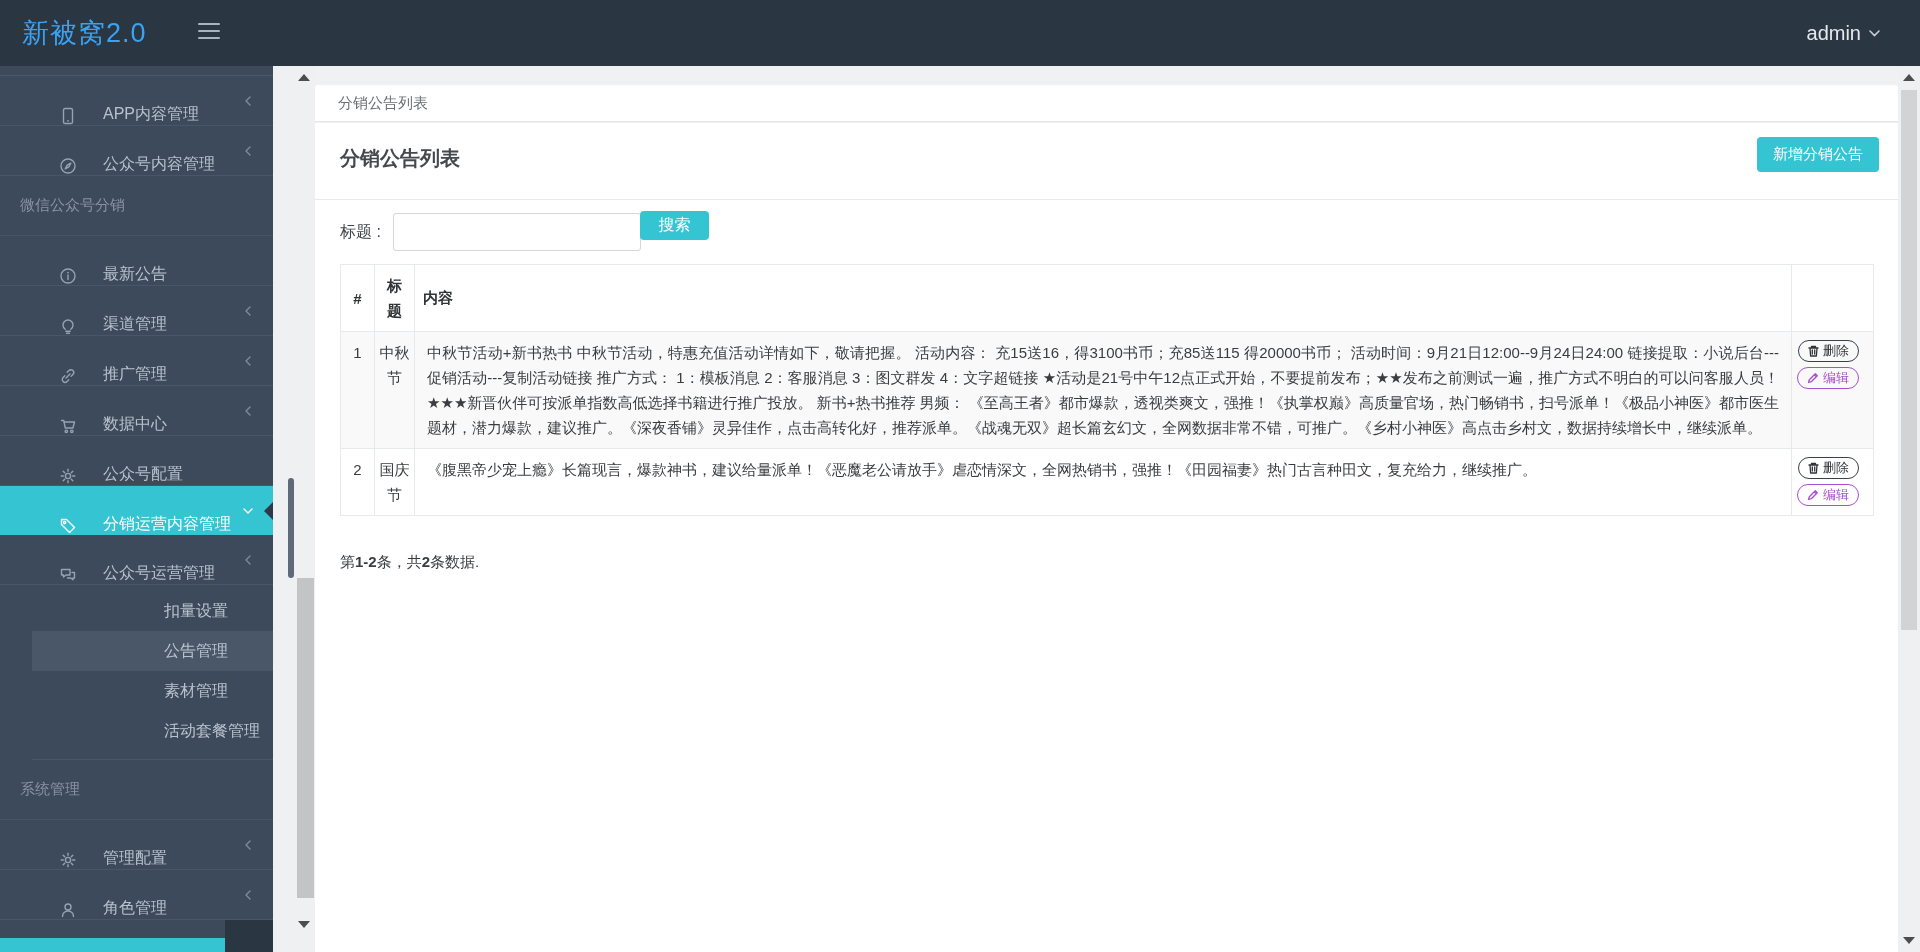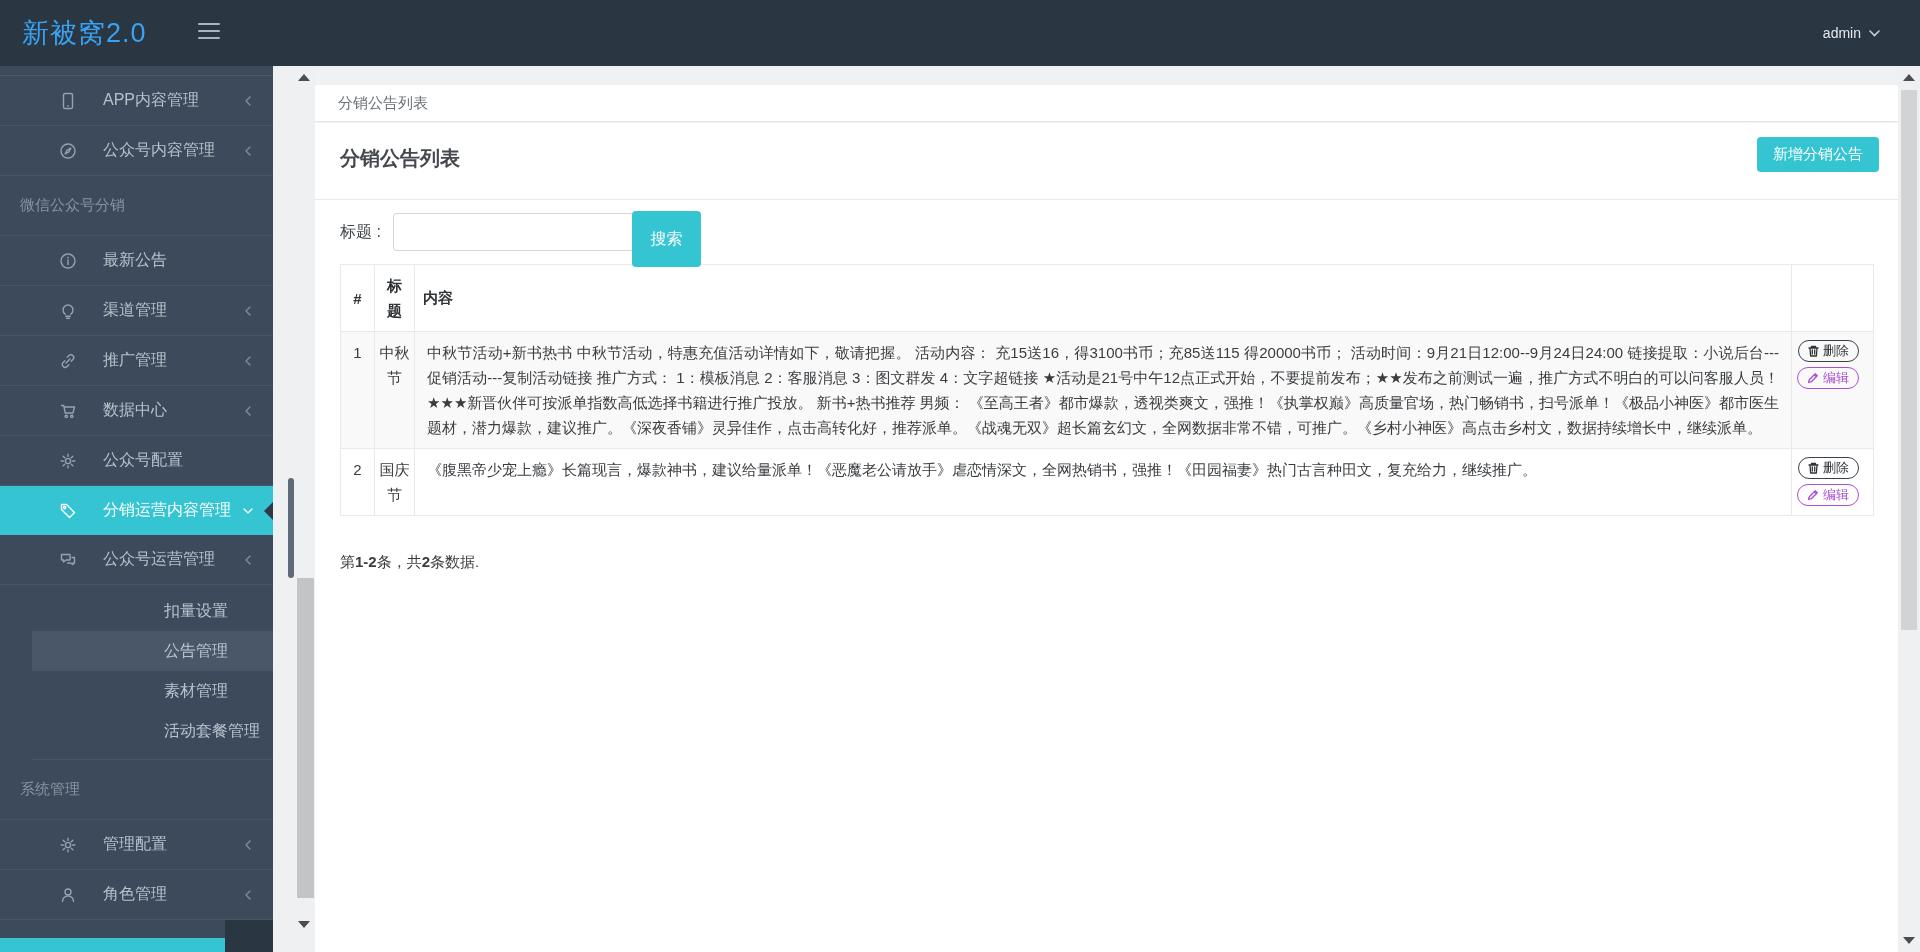"admin" .user-menu { font-size: 14px -> 20px }
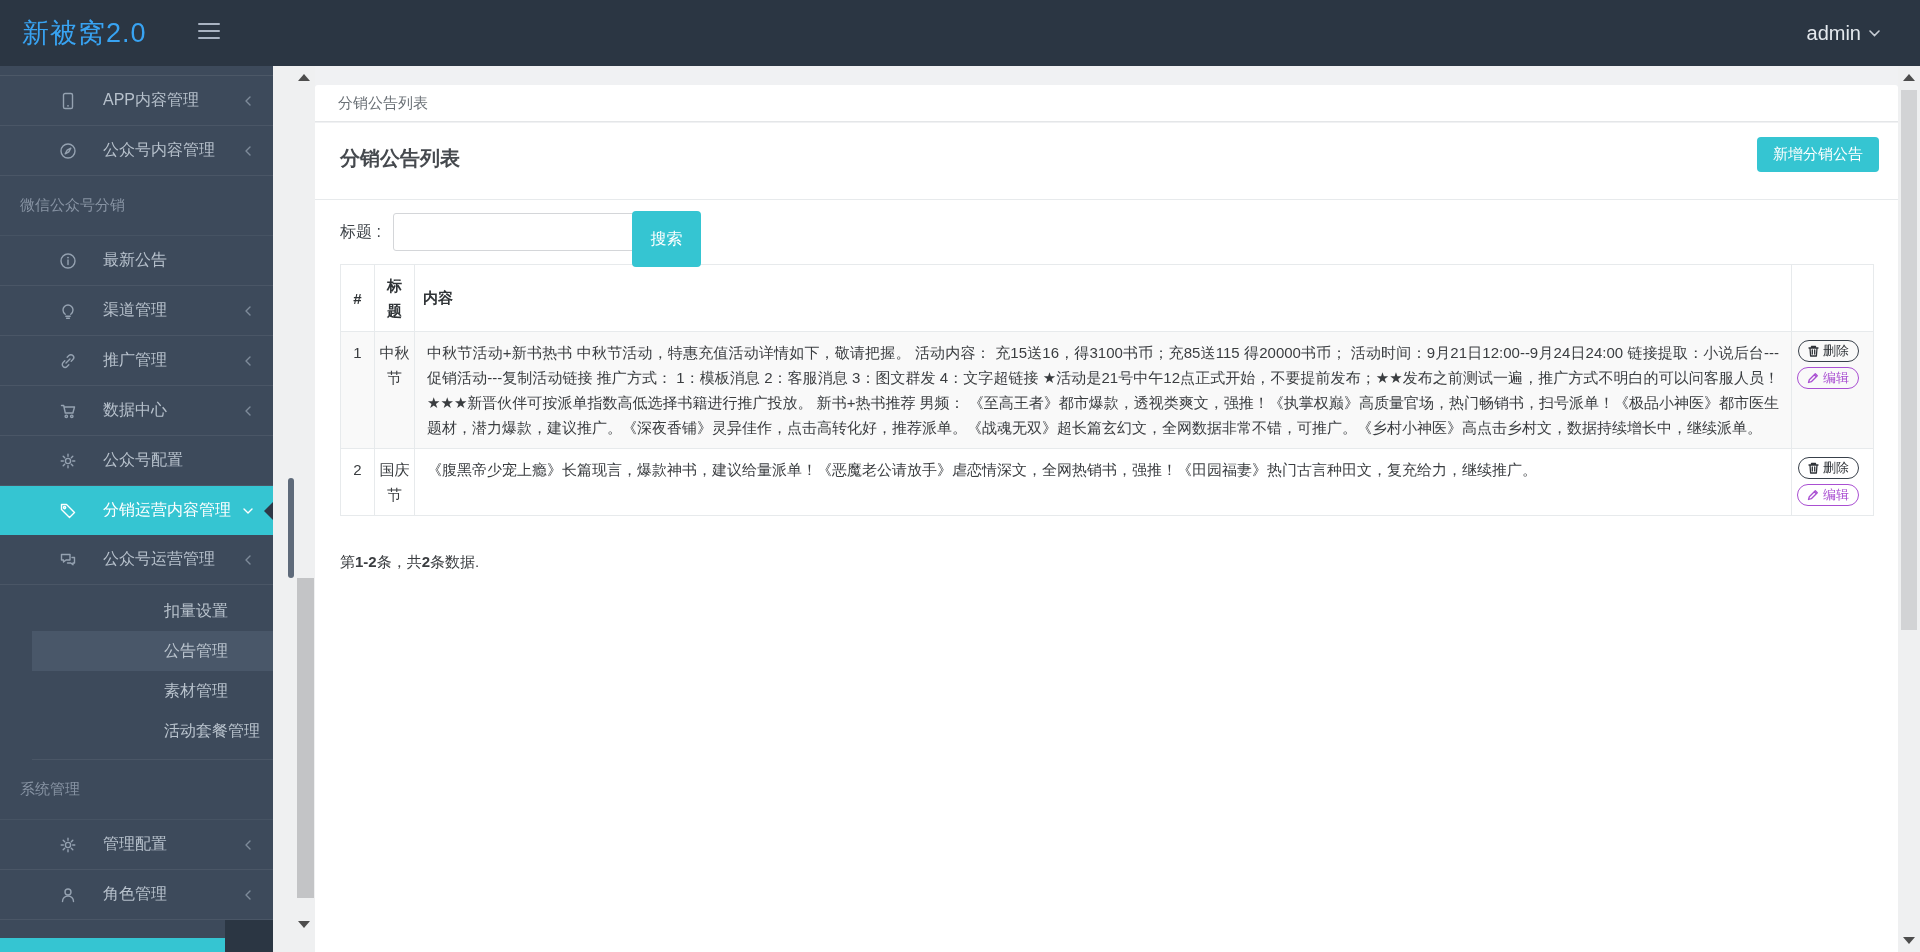"APP内容管理" .s-item { align-items: center -> flex-end }
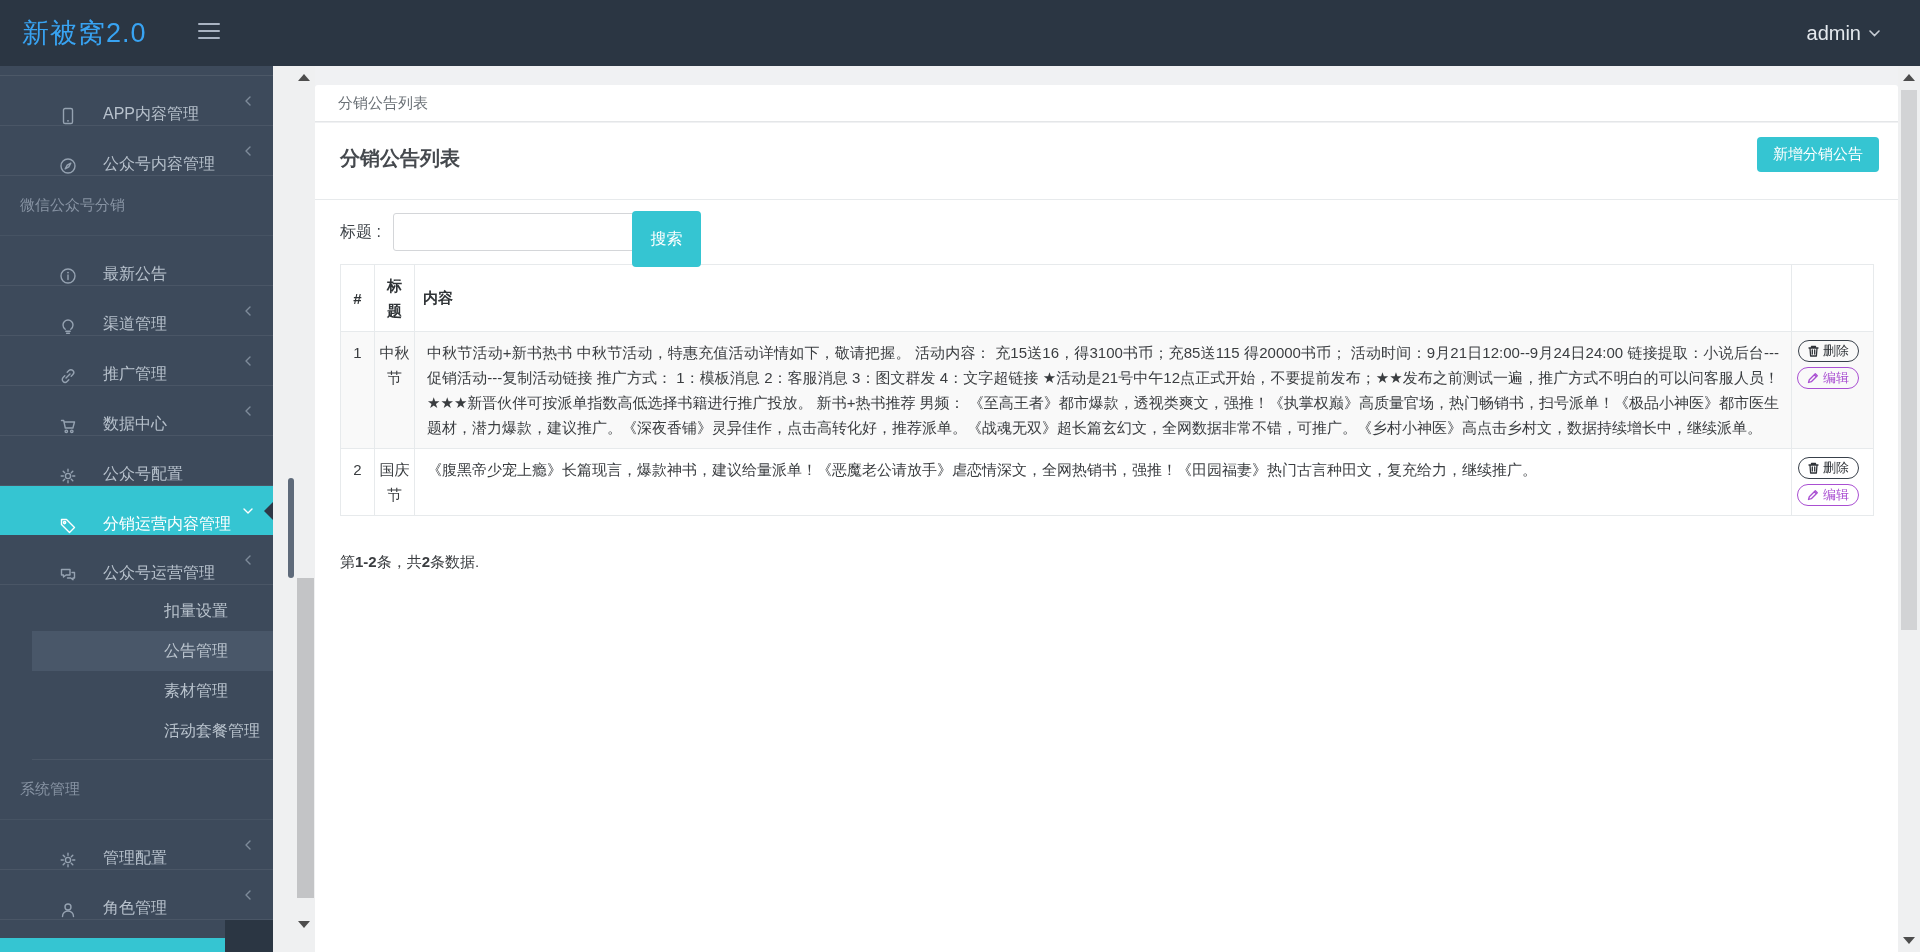"搜索" .search-btn { height: 56px -> 29px; left: 317px -> 325px }
